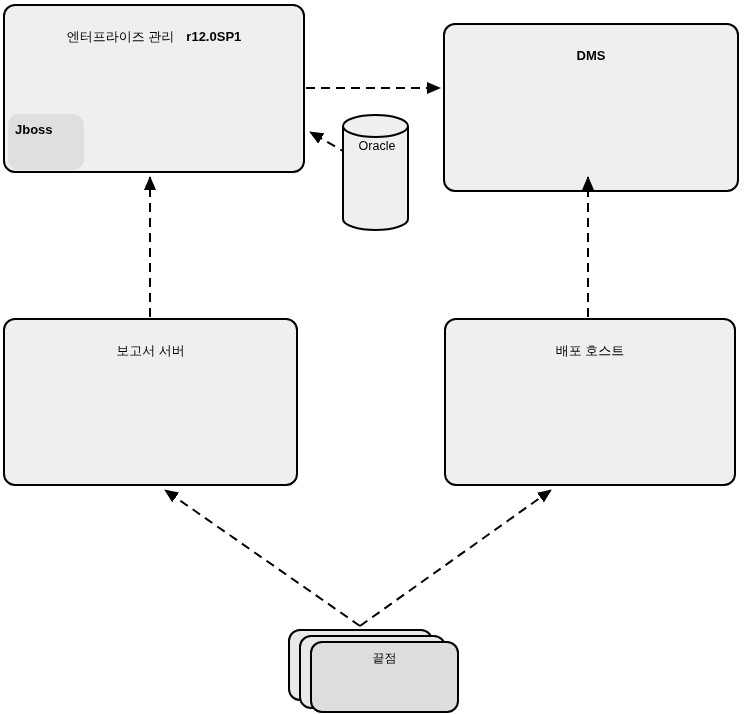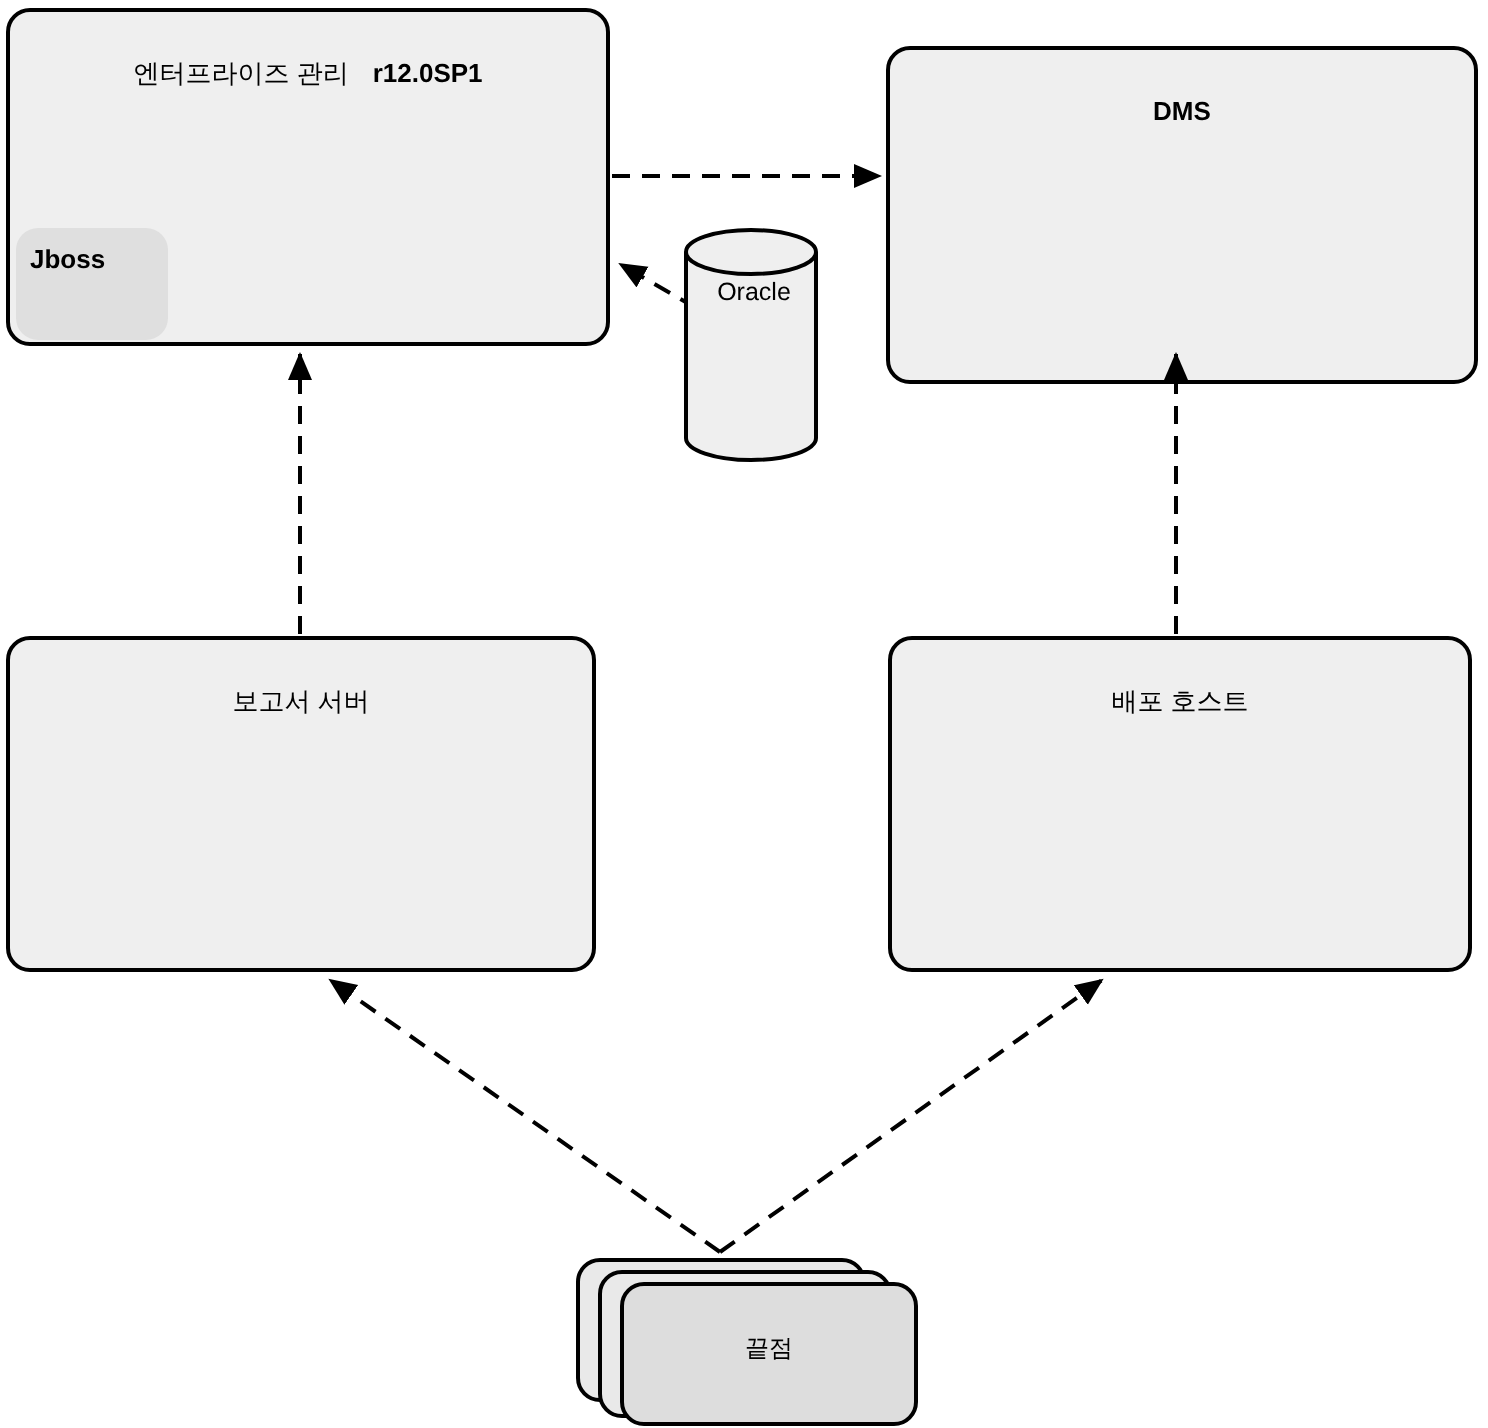"끝점" #stack-front .line2 { margin-top: 17px -> 1px }
